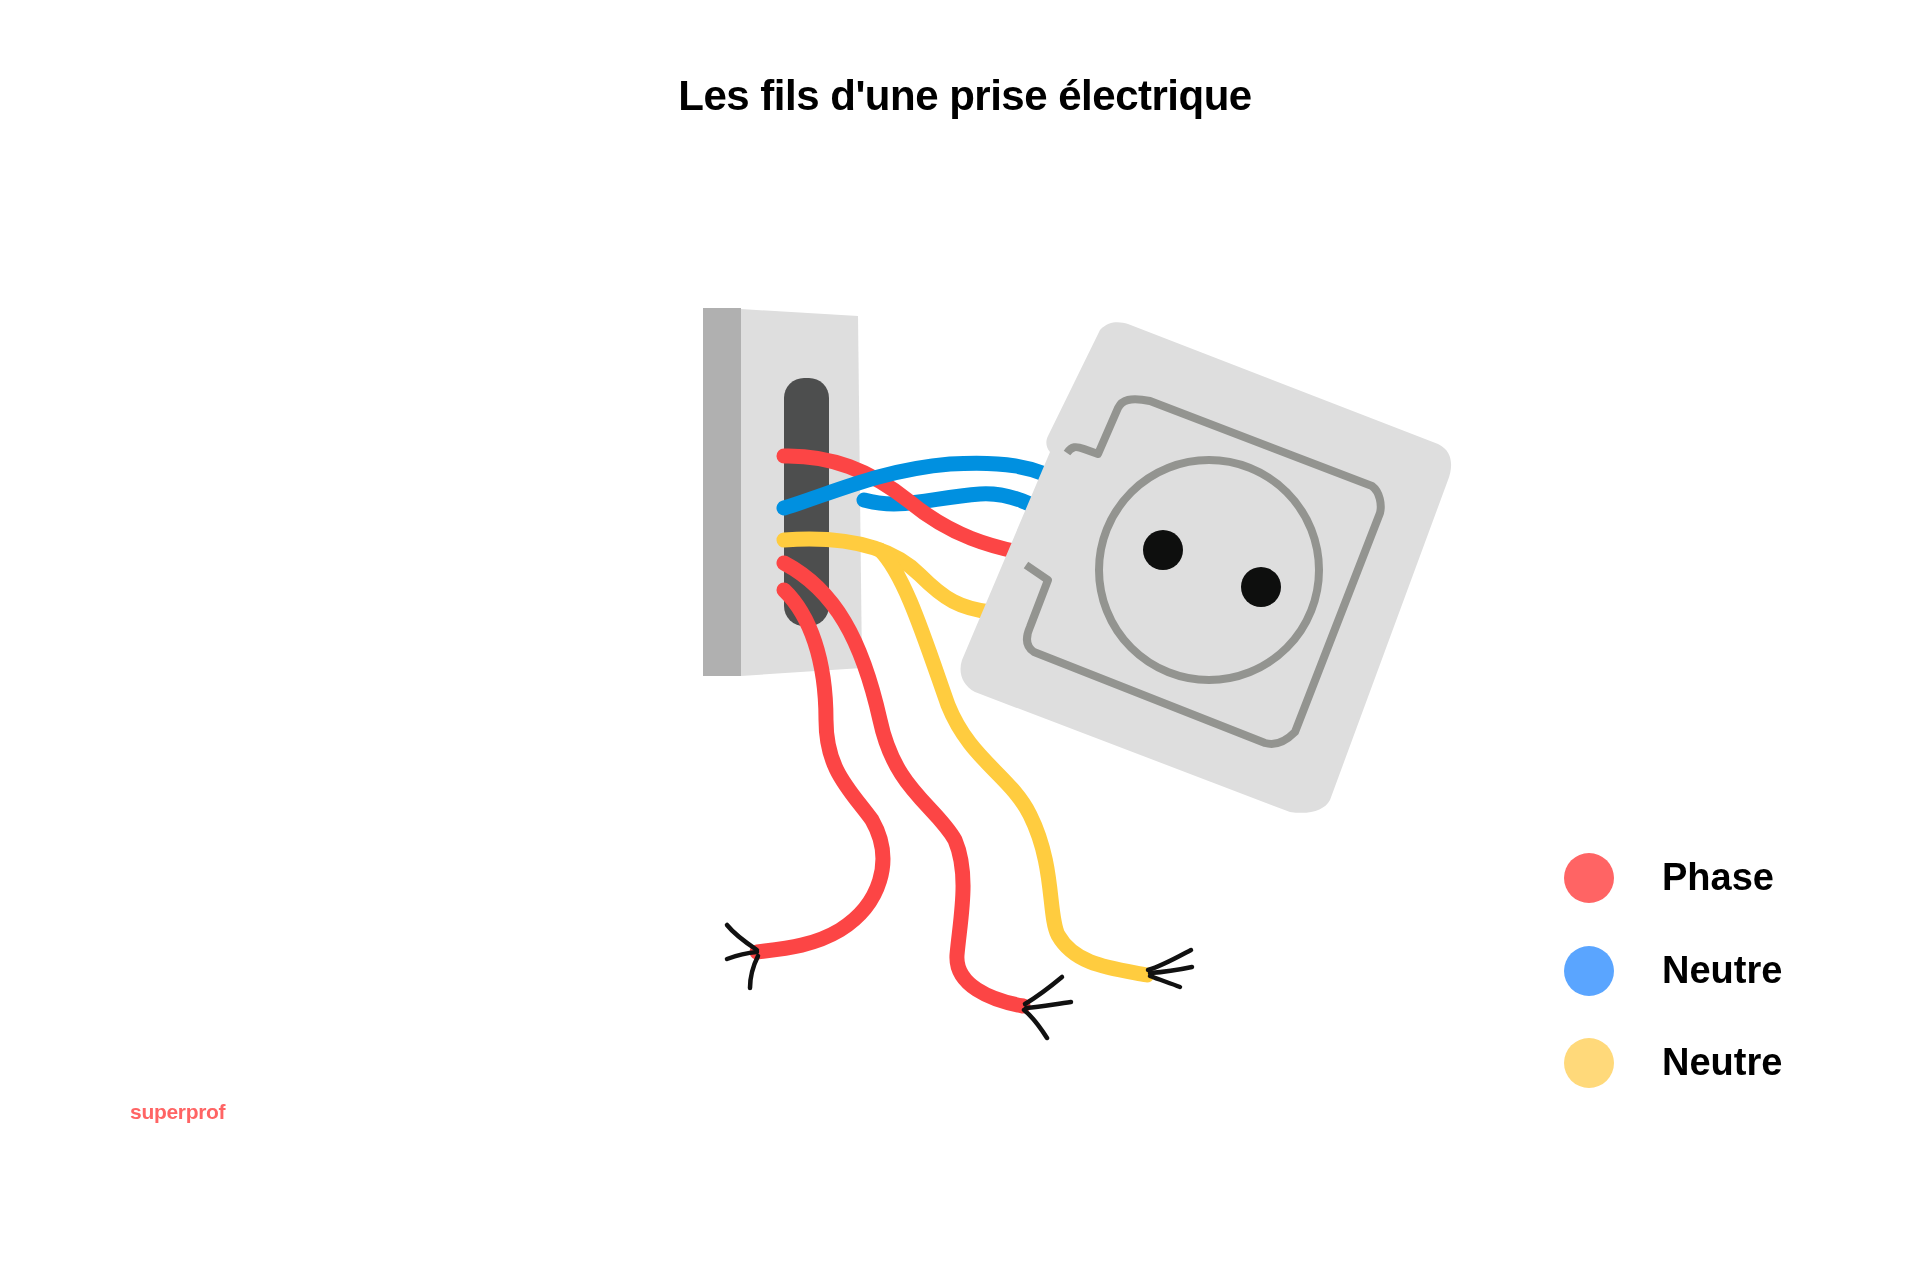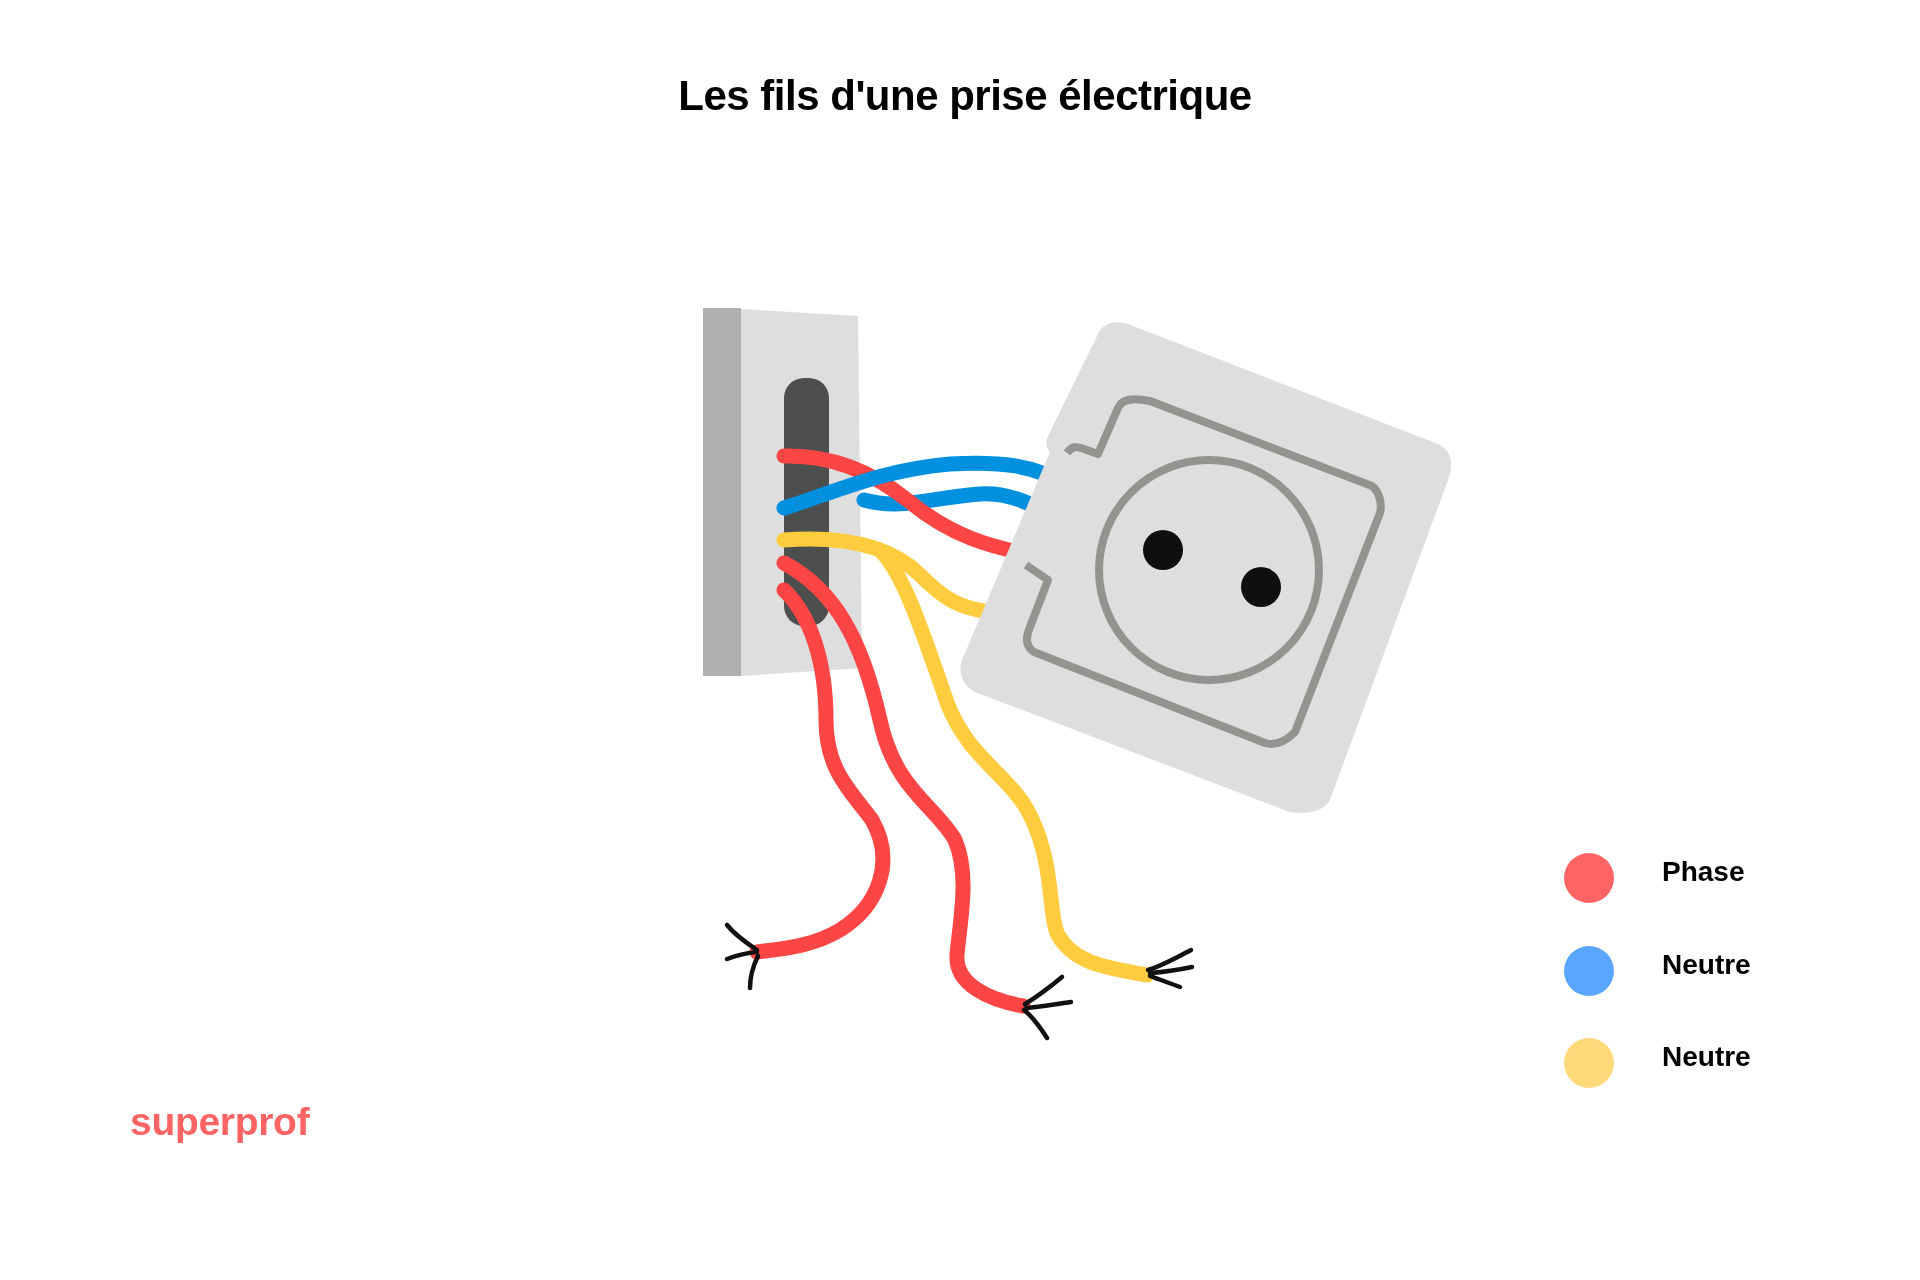"Phase" .legend-label { font-size: 28px -> 38px }
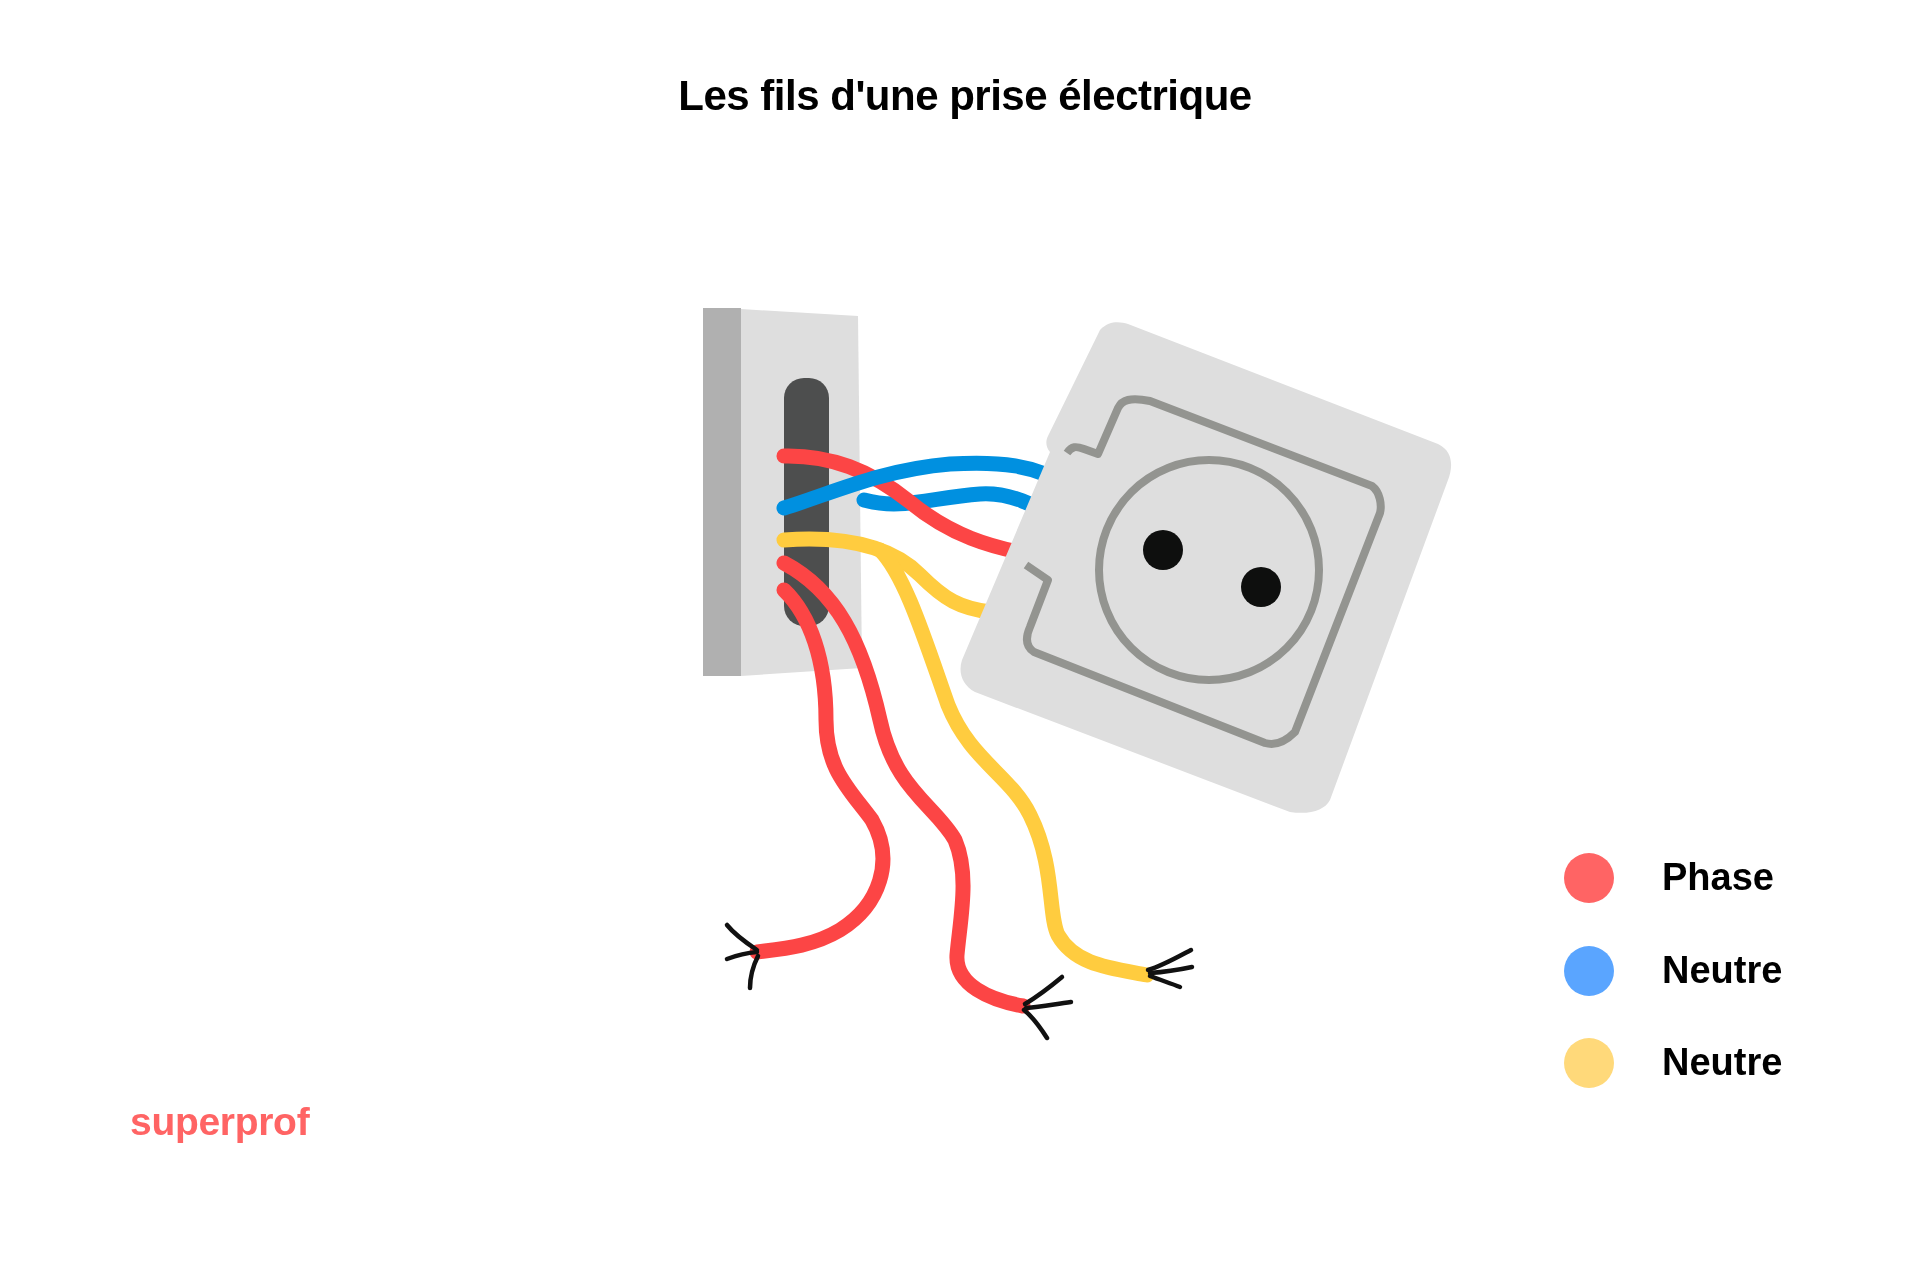"superprof" .brand { font-size: 39px -> 21px }
